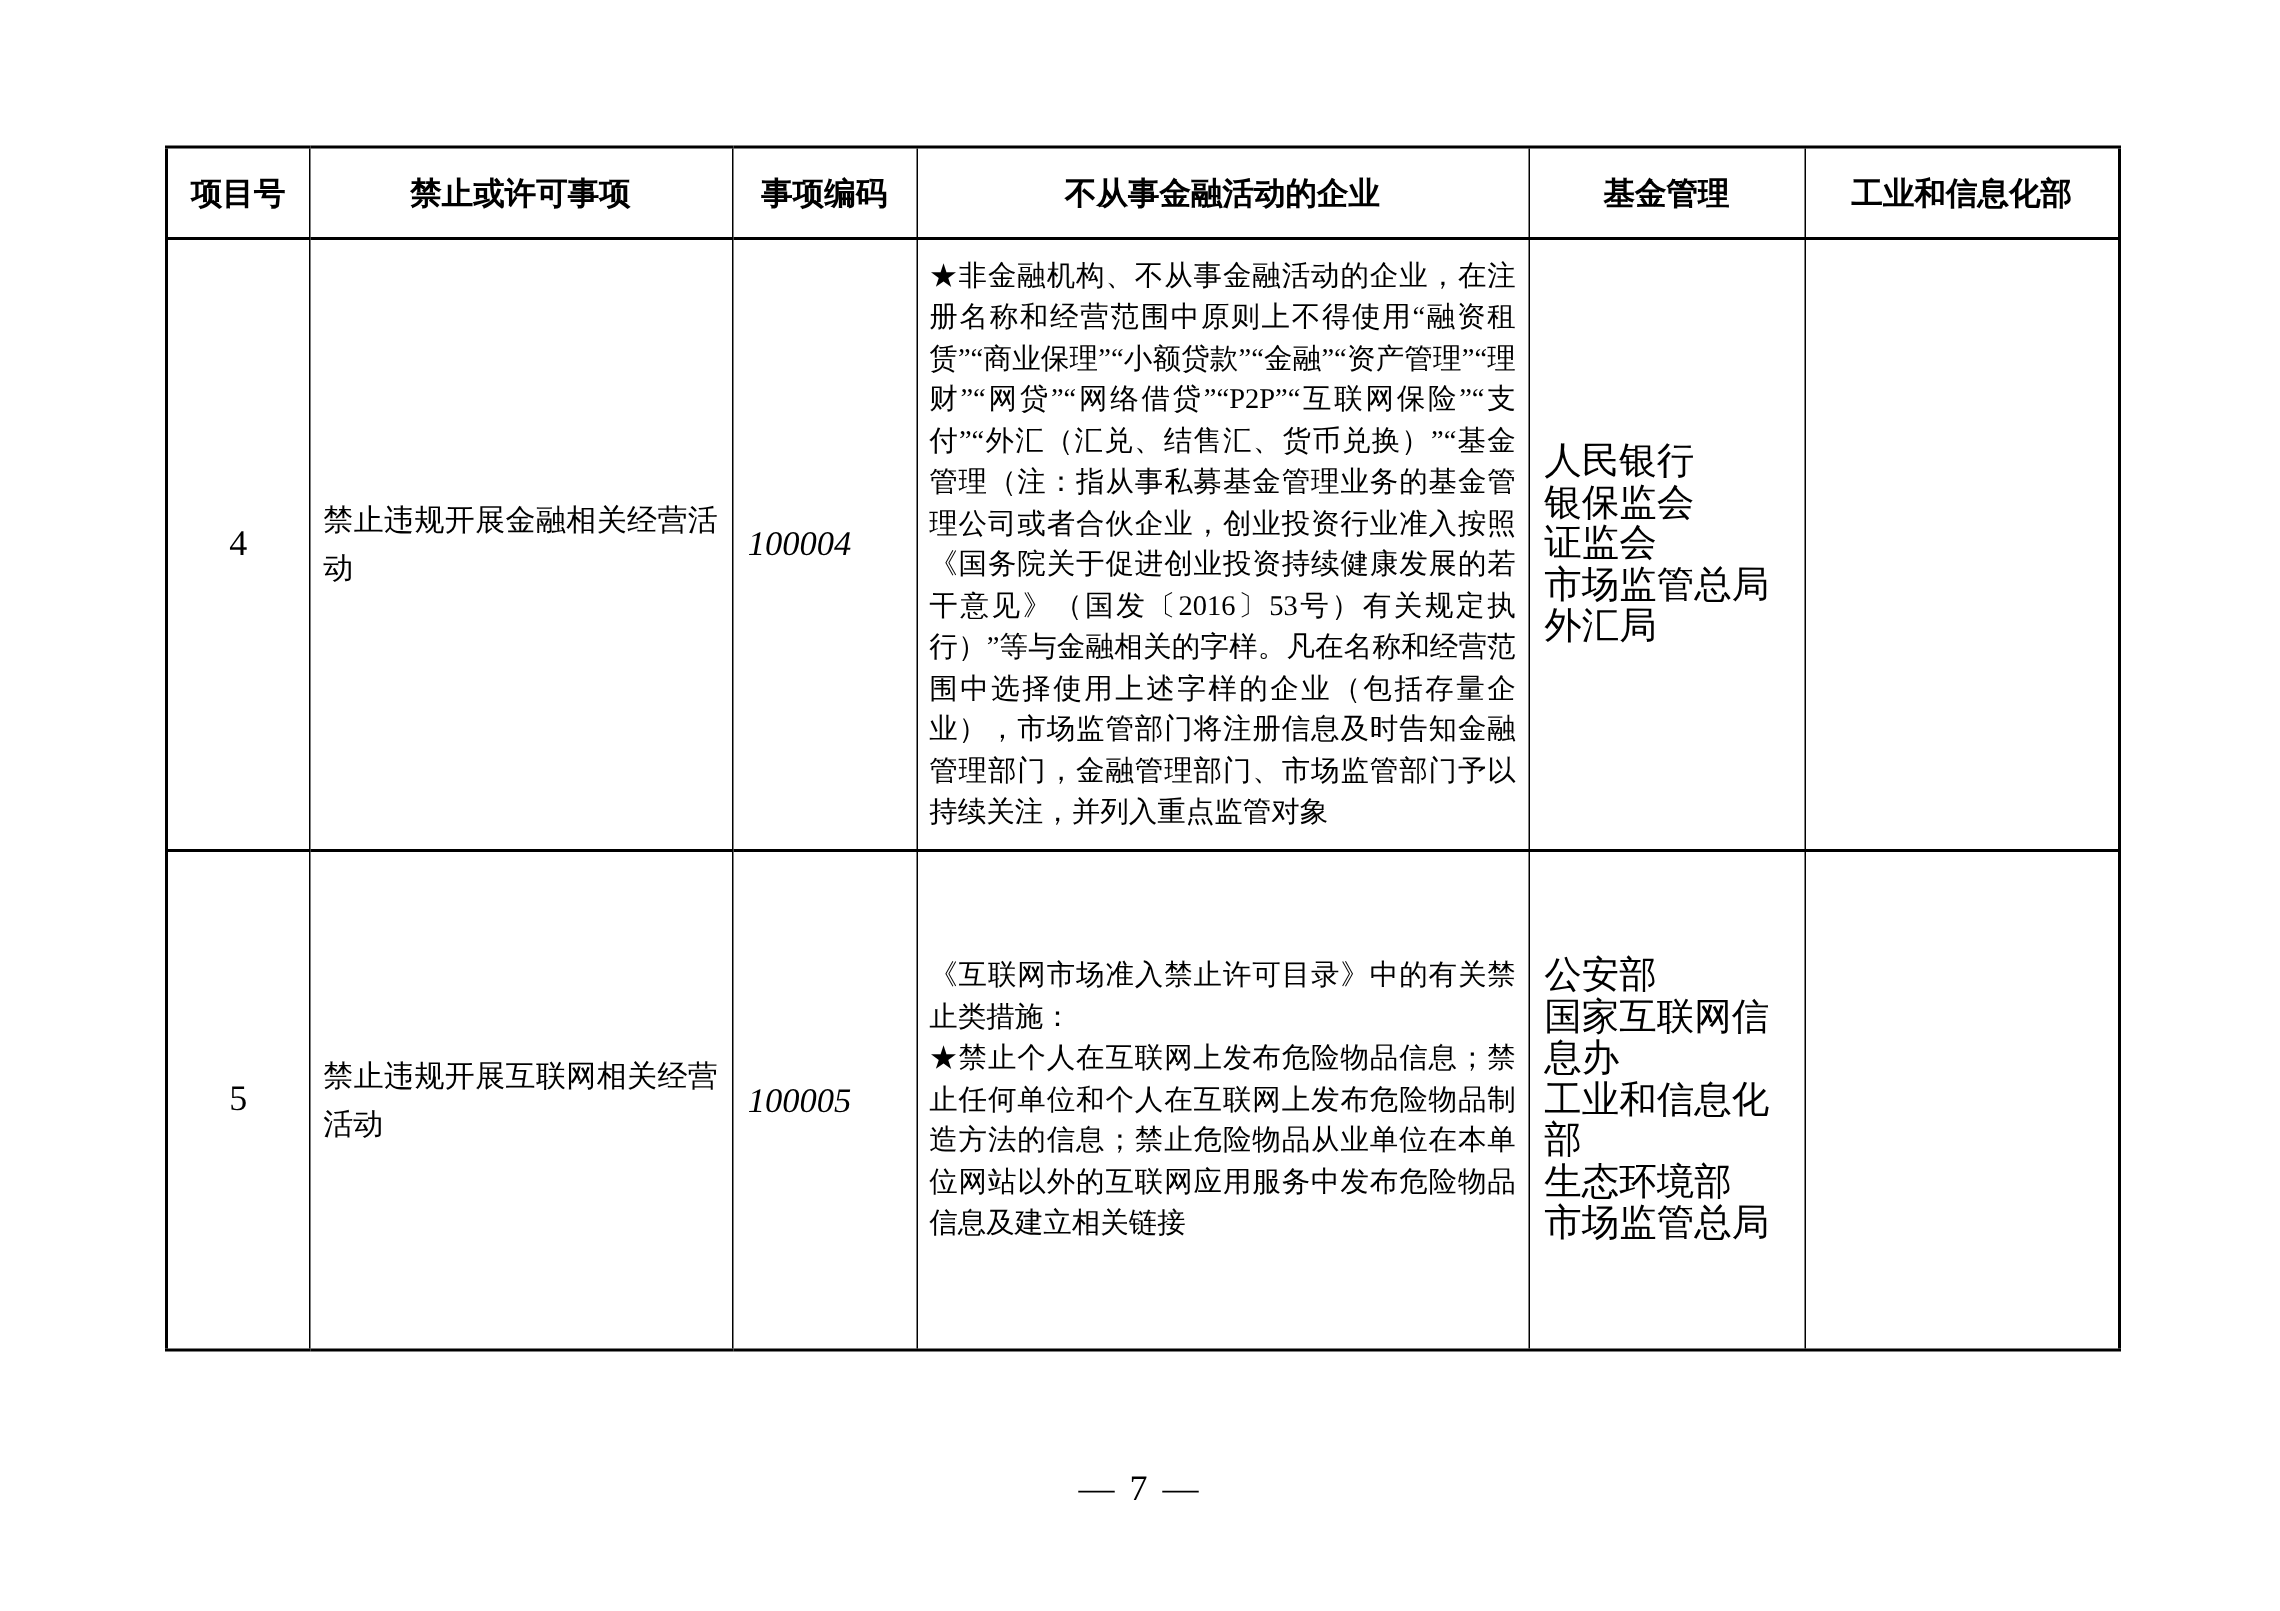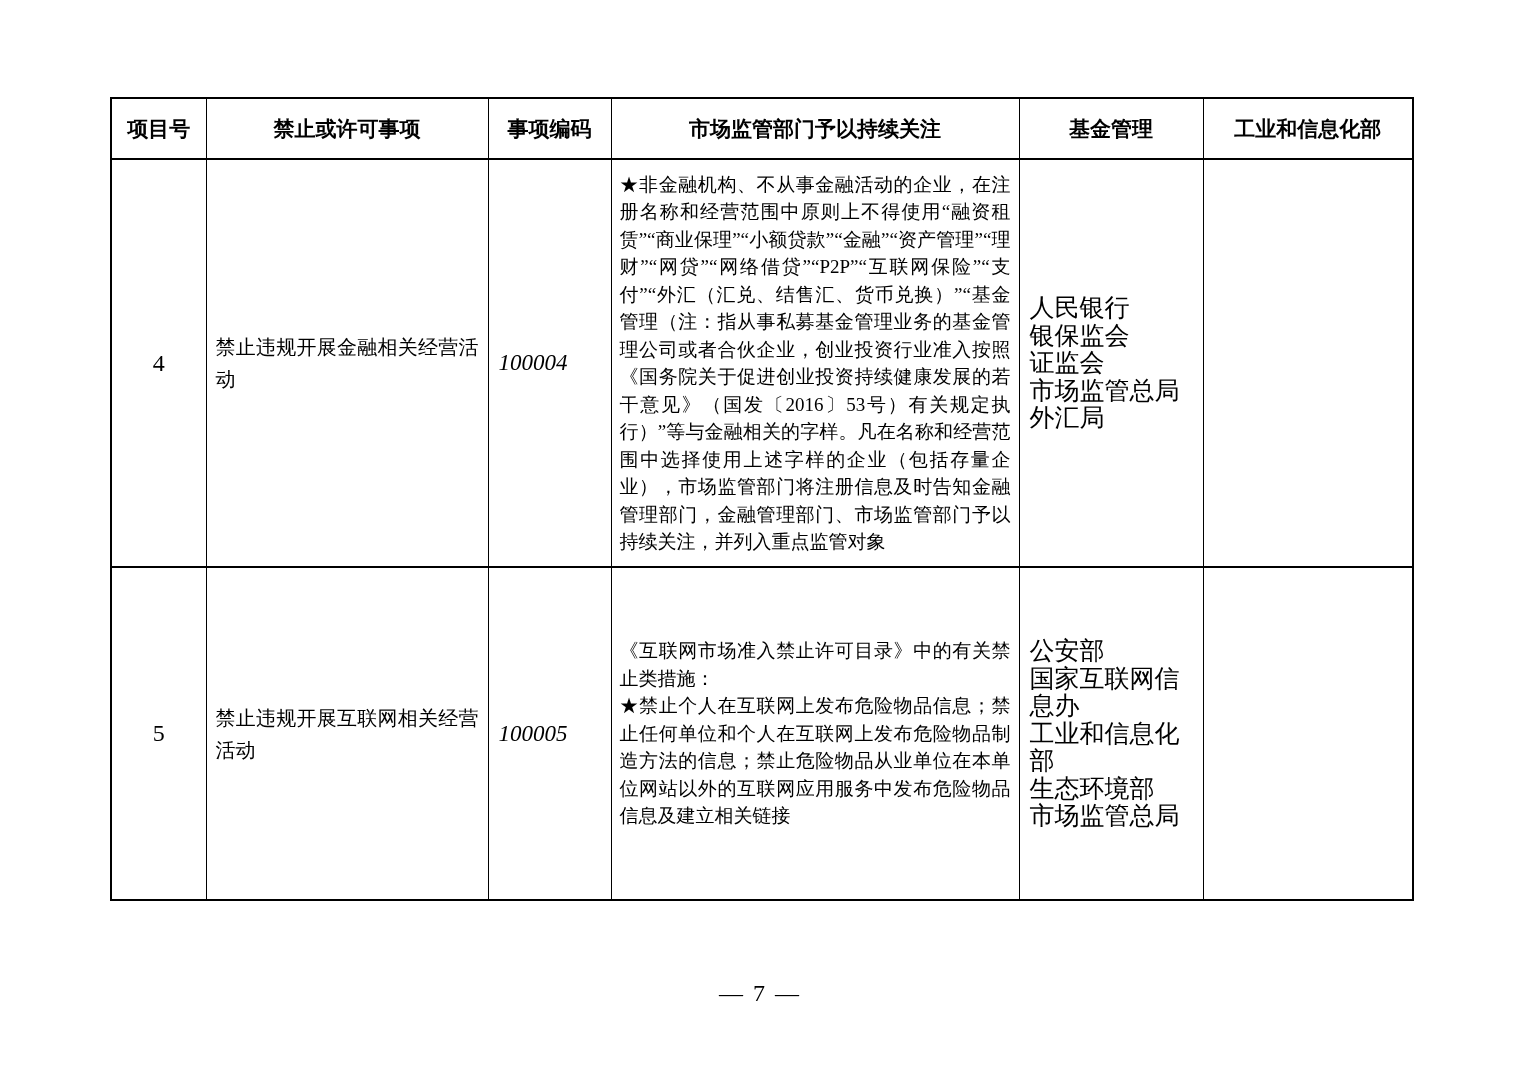"市场监管部门予以持续关注" th { text: 市场监管部门予以持续关注 -> 不从事金融活动的企业 }
